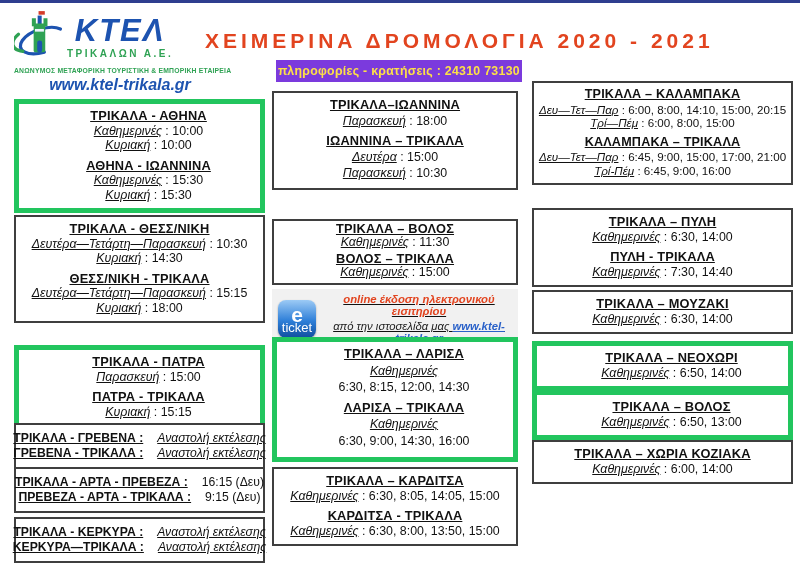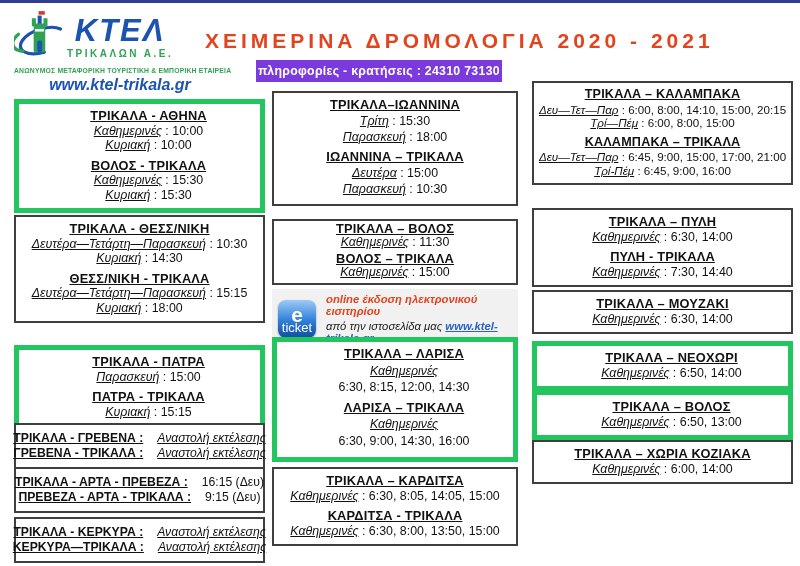"πληροφορίες - κρατήσεις : 24310" .banner { color: #ffffff -> #fde047; left: 256px -> 276px }
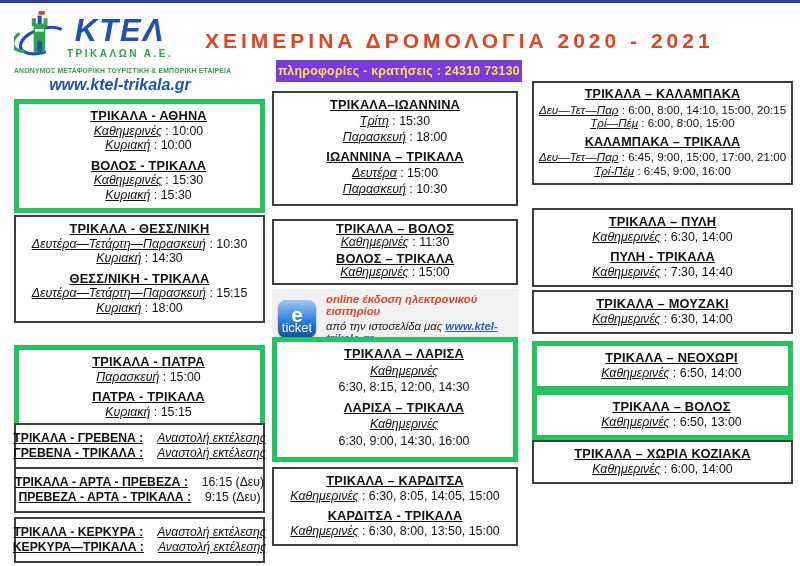"Τρίτη : 15:30" div.row { html: <div><span>Τρίτη</span><span> : </span><span>15:30</span></div> -> none }
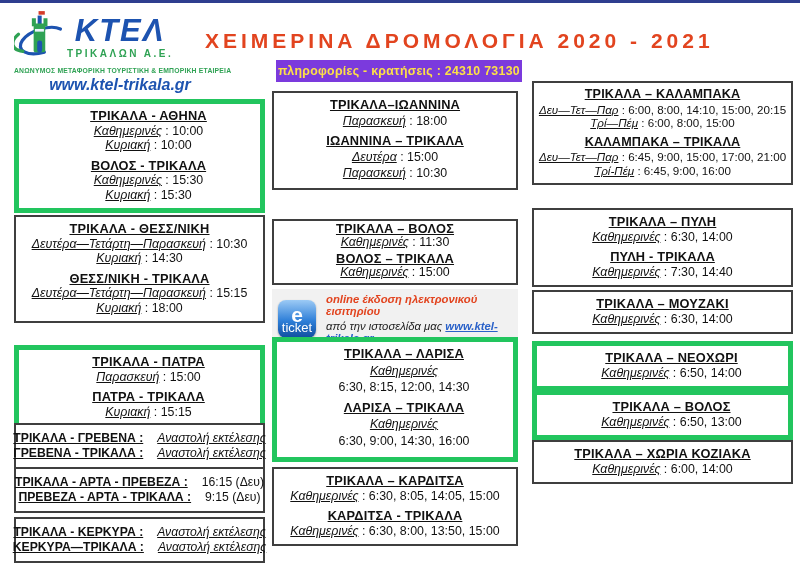"ΒΟΛΟΣ - ΤΡΙΚΑΛΑ" div.route { text: ΒΟΛΟΣ - ΤΡΙΚΑΛΑ -> ΑΘΗΝΑ - ΙΩΑΝΝΙΝΑ }
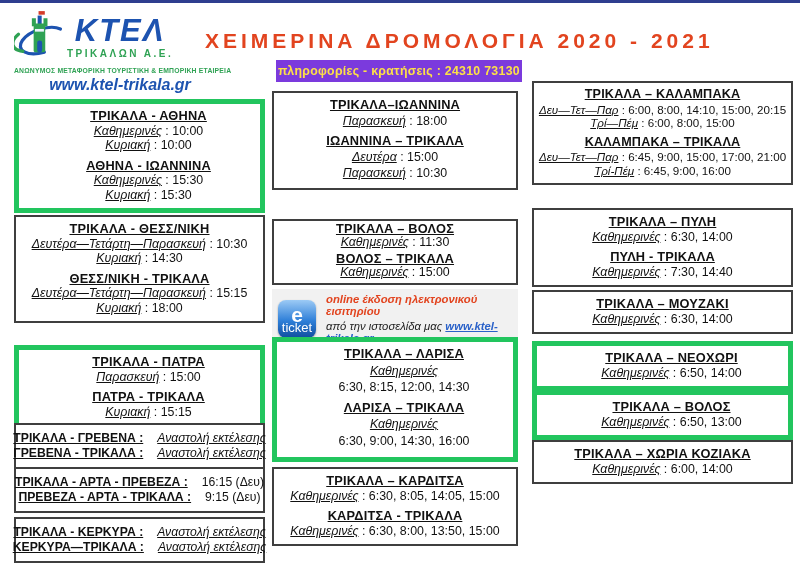"online έκδοση ηλεκτρονικού εισιτηρίου" .et-text { text-align: none -> center; text-decoration: none -> underline }
